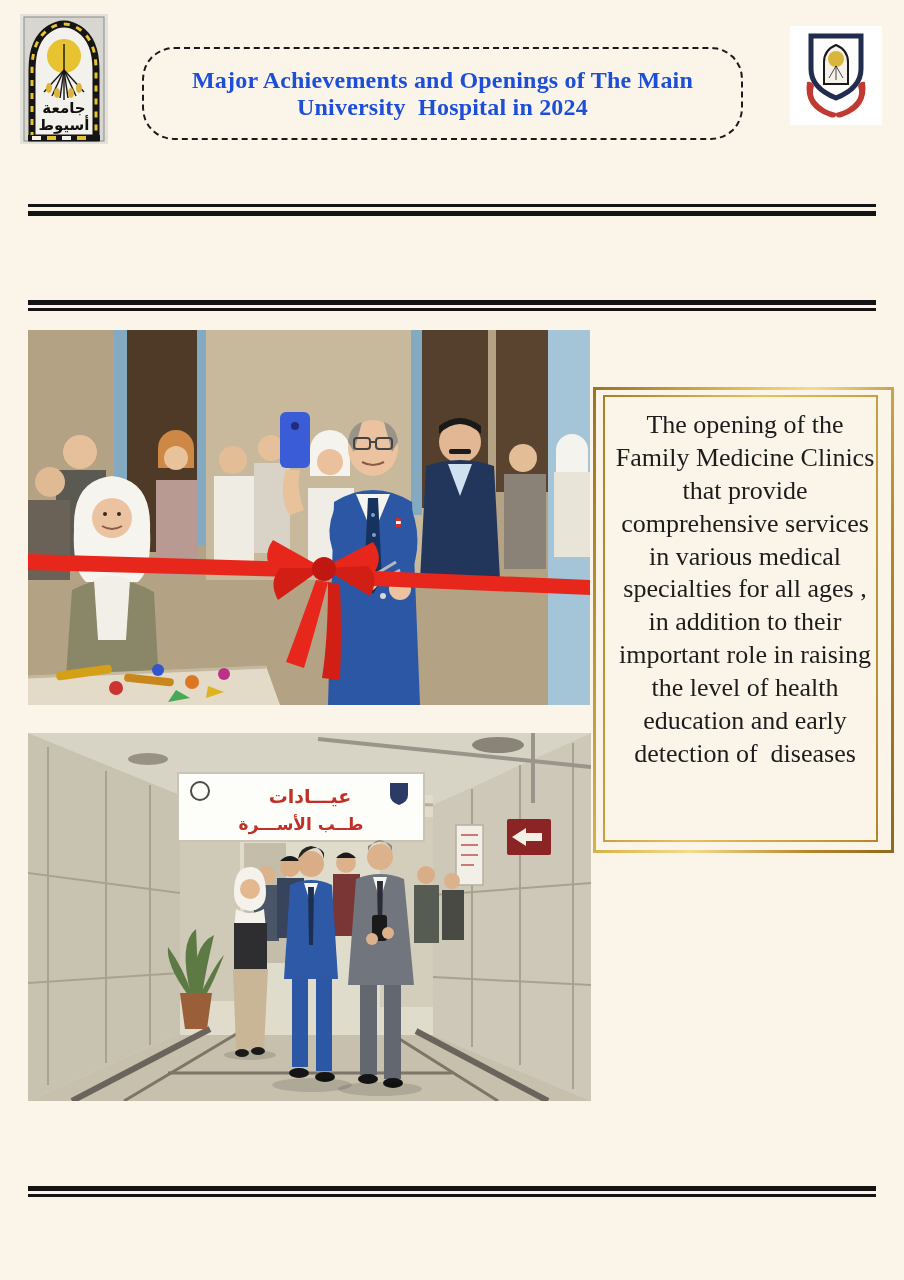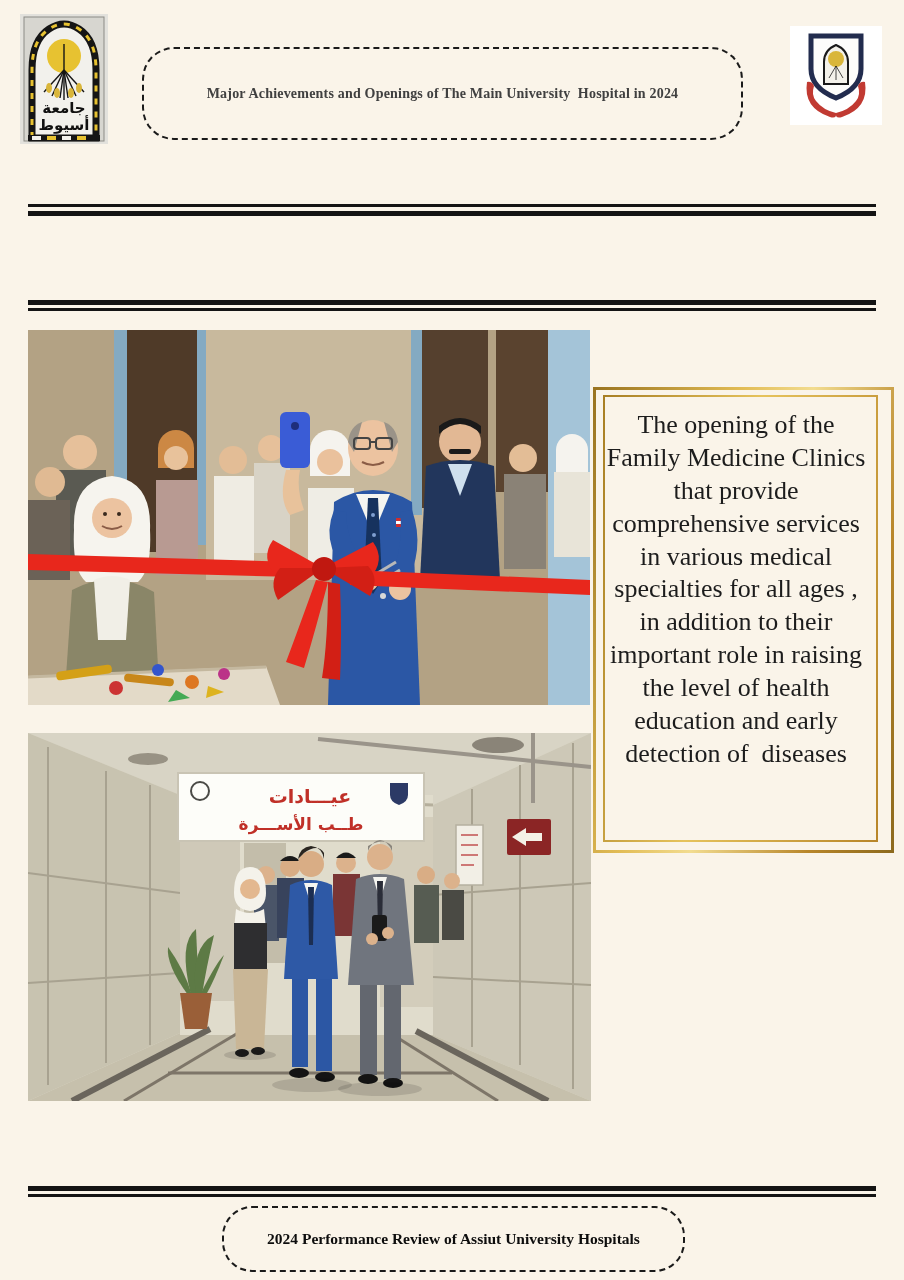"Major Achievements and Openings of" .header-banner span { color: #404040 -> #1d4ed8; font-size: 14px -> 24px }
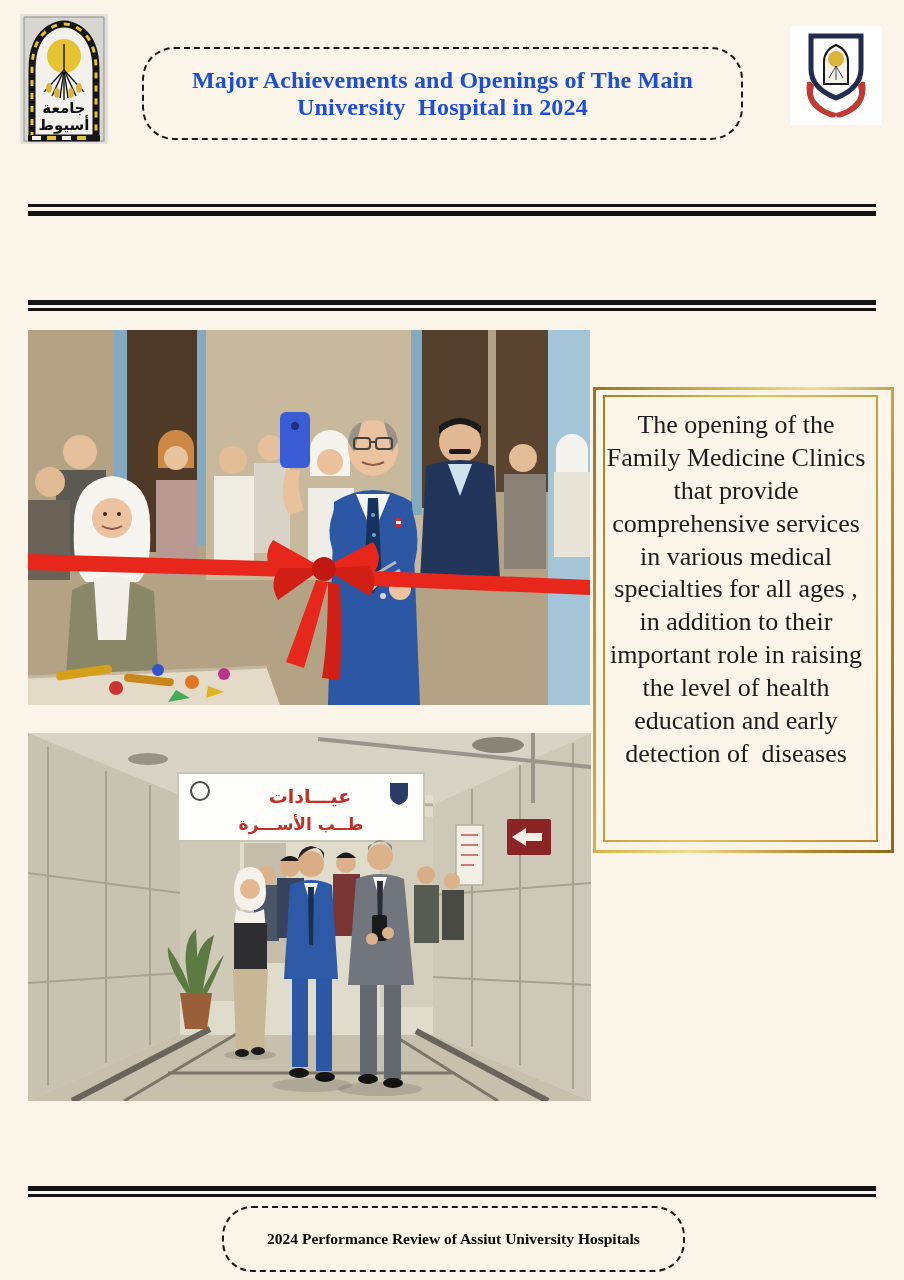"The opening of the Family" .goldbox-inner { justify-content: flex-start -> flex-end }
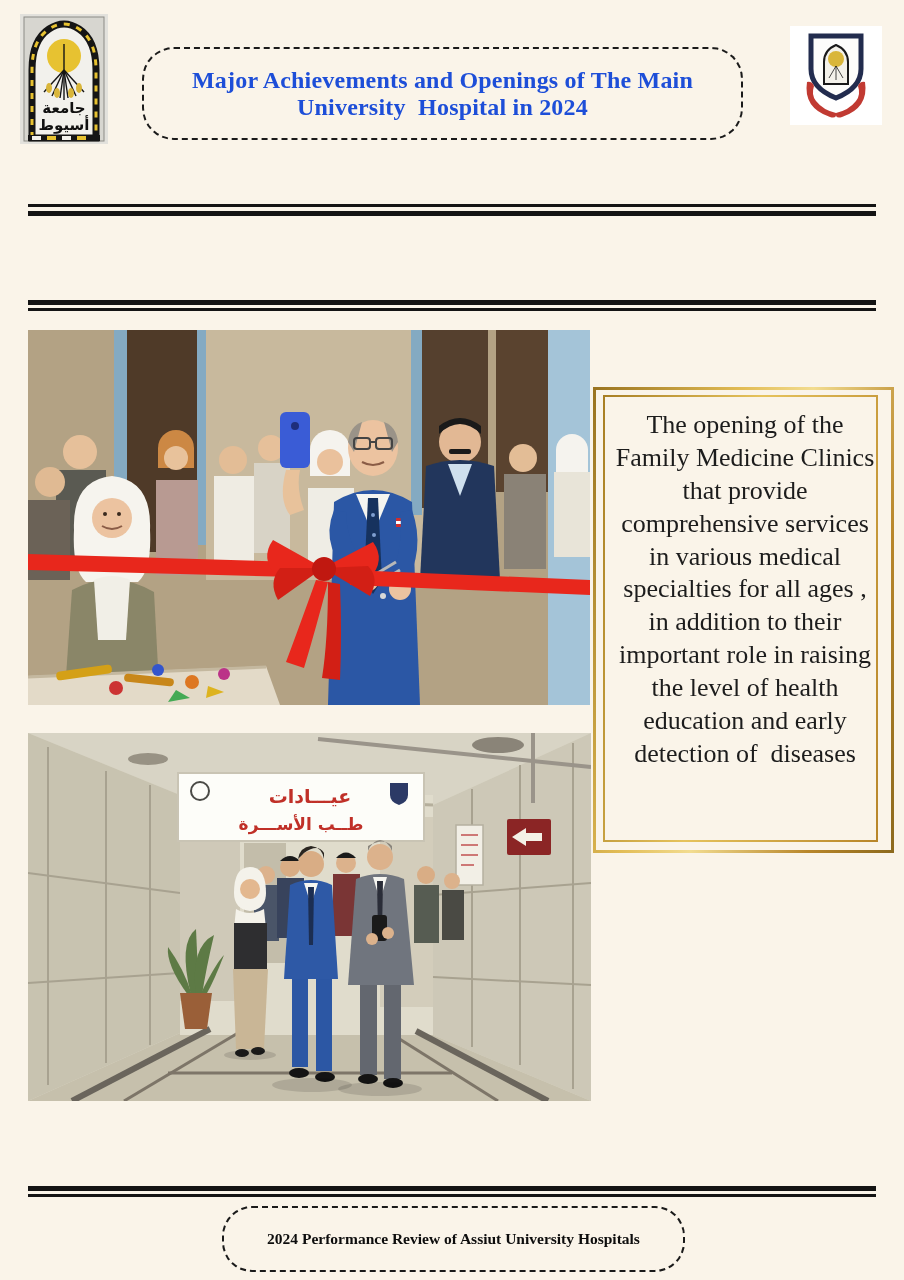"2024 Performance Review of Assiut" div.footer-banner { html: <div> <span>2024 Performance Review of Assiut University Hospitals</span> </div> -> none }
